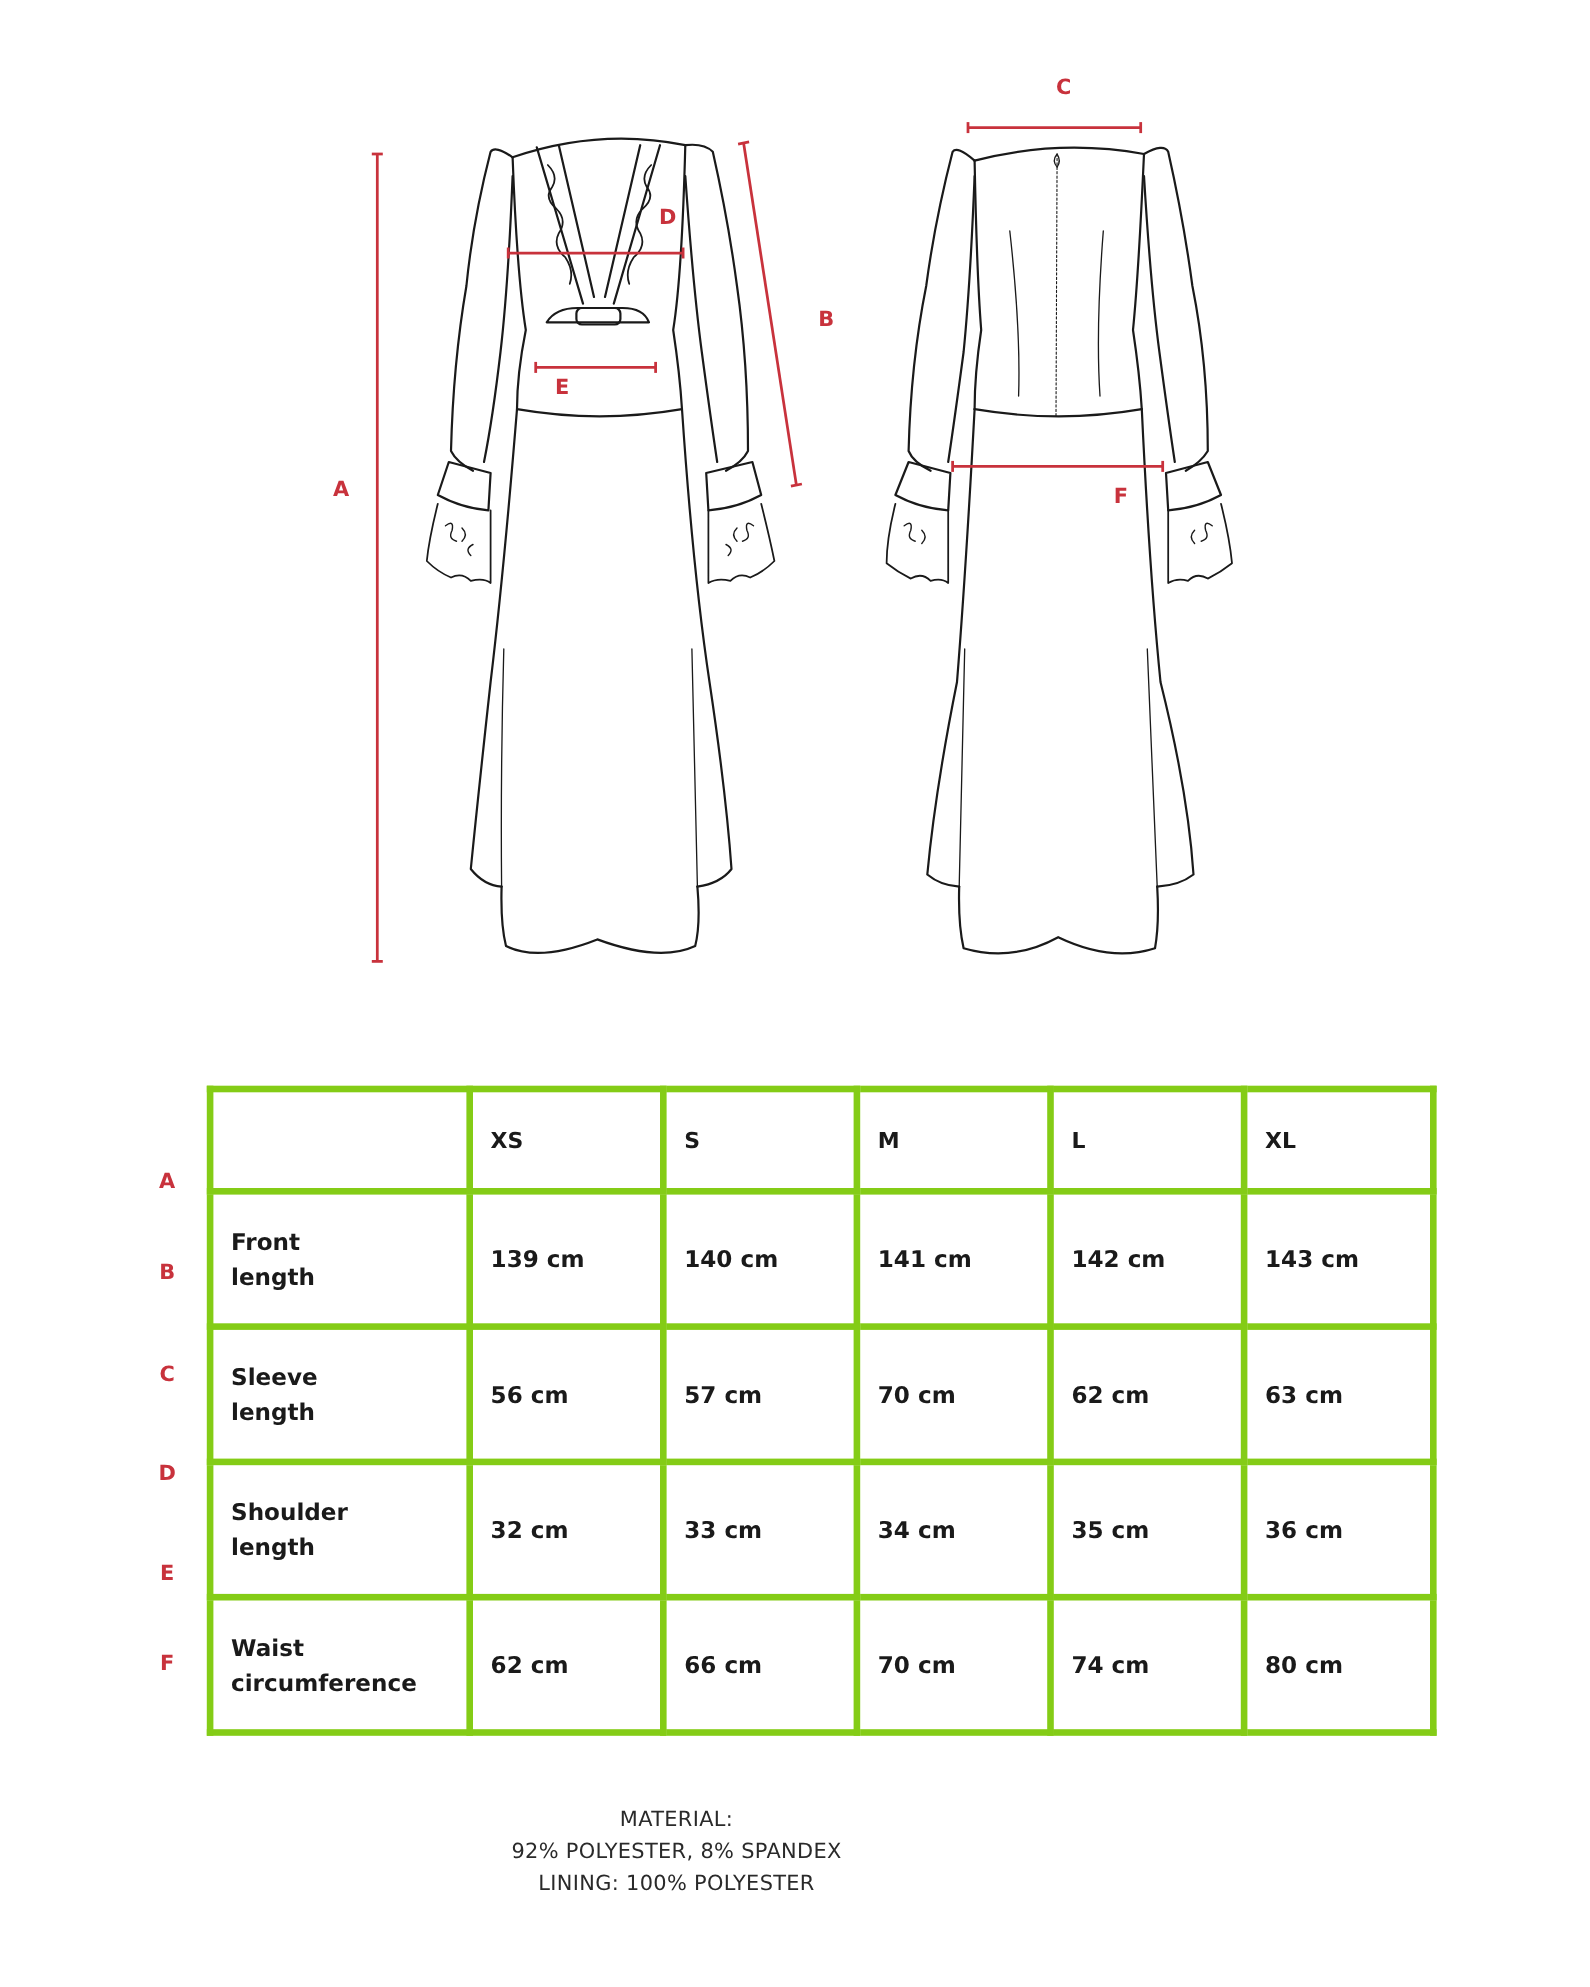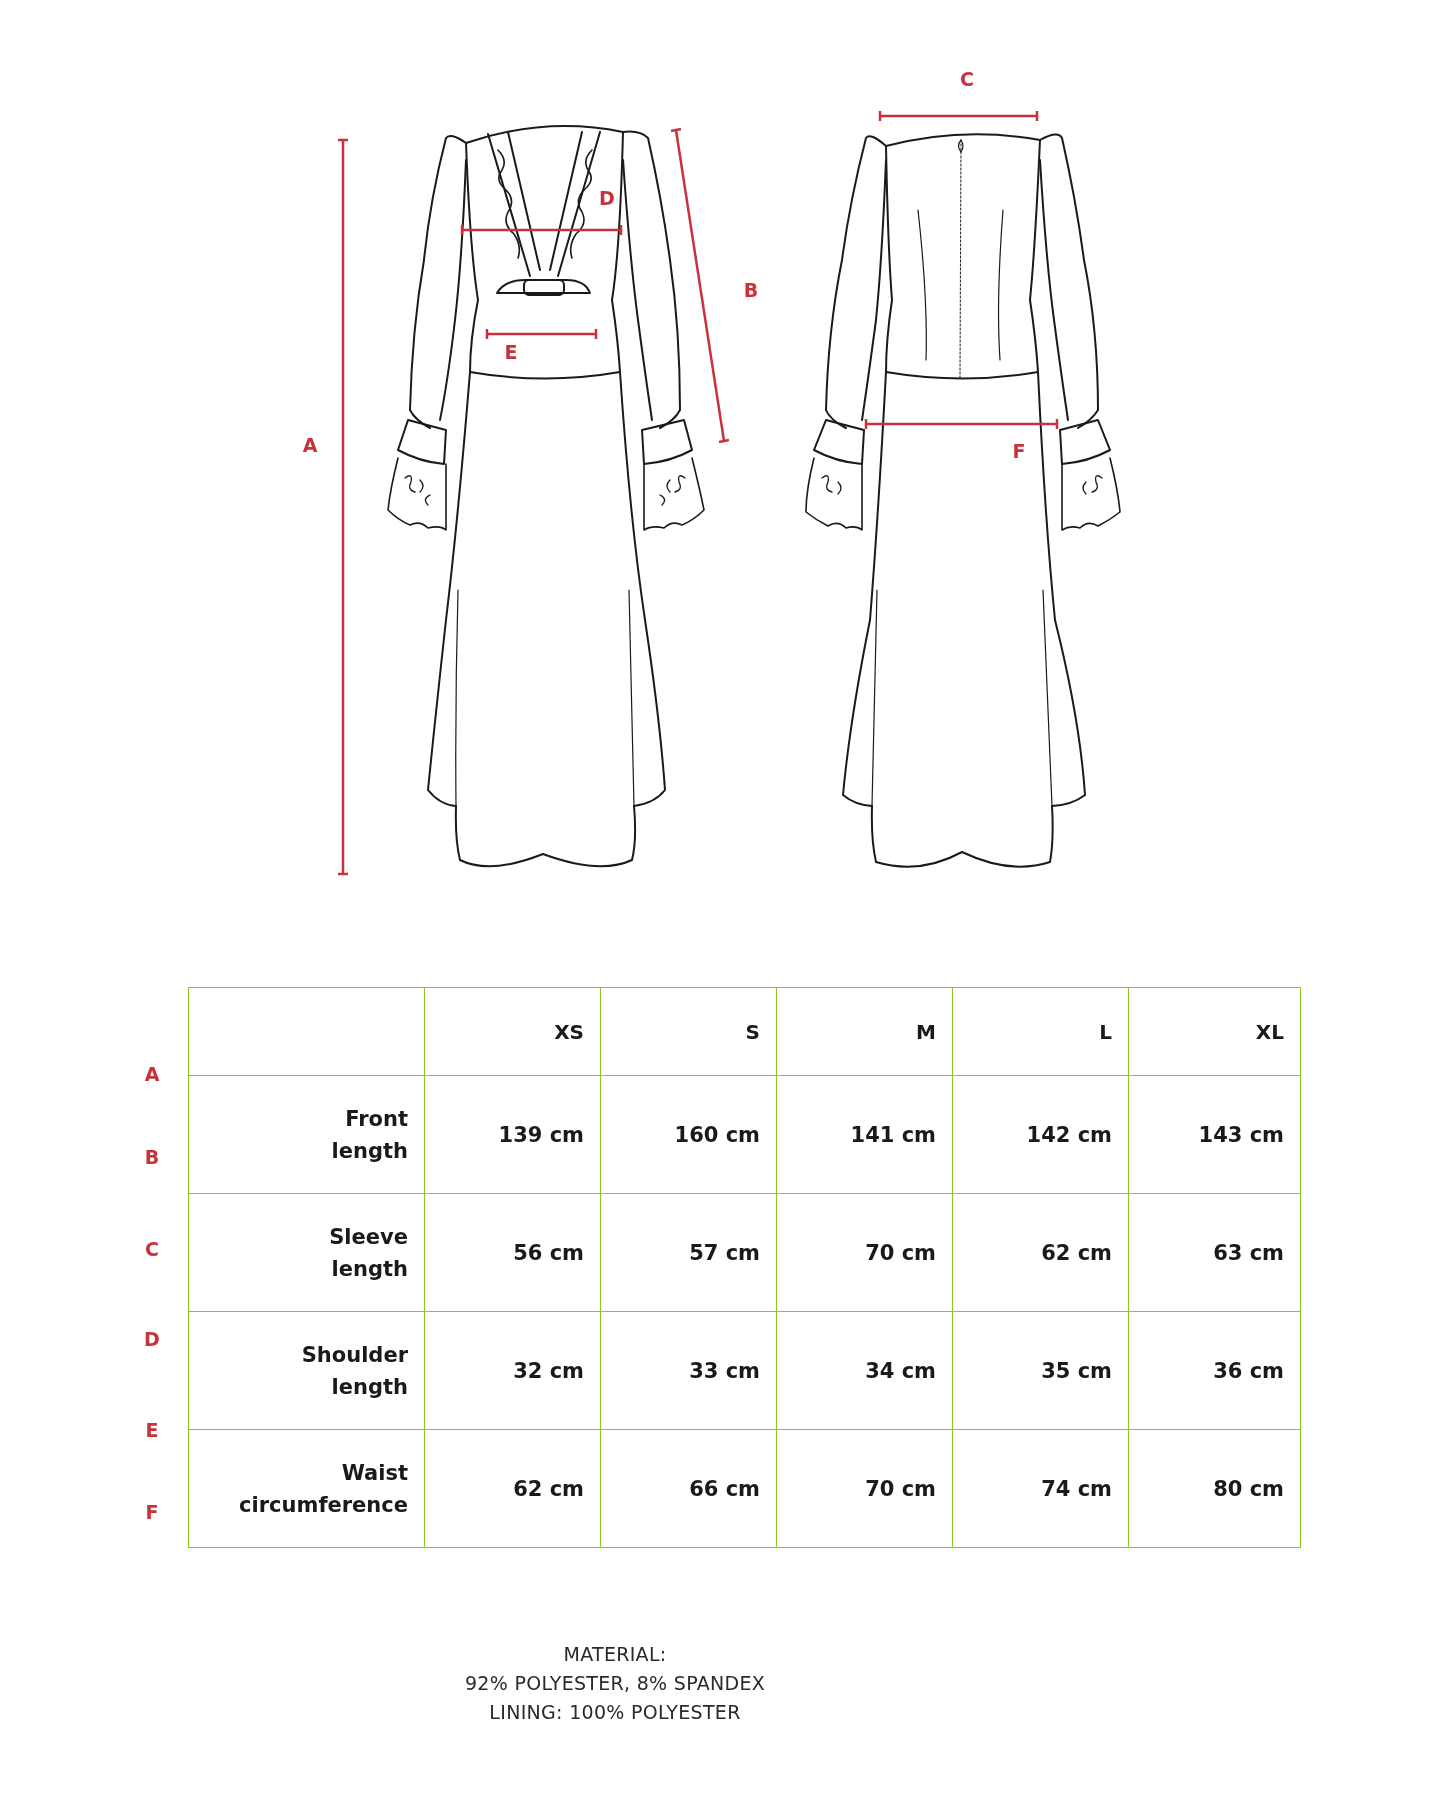"XS" table.size td, table.size th { border: 1px solid #84cc16 -> 6px solid #84cc16; text-align: right -> left }
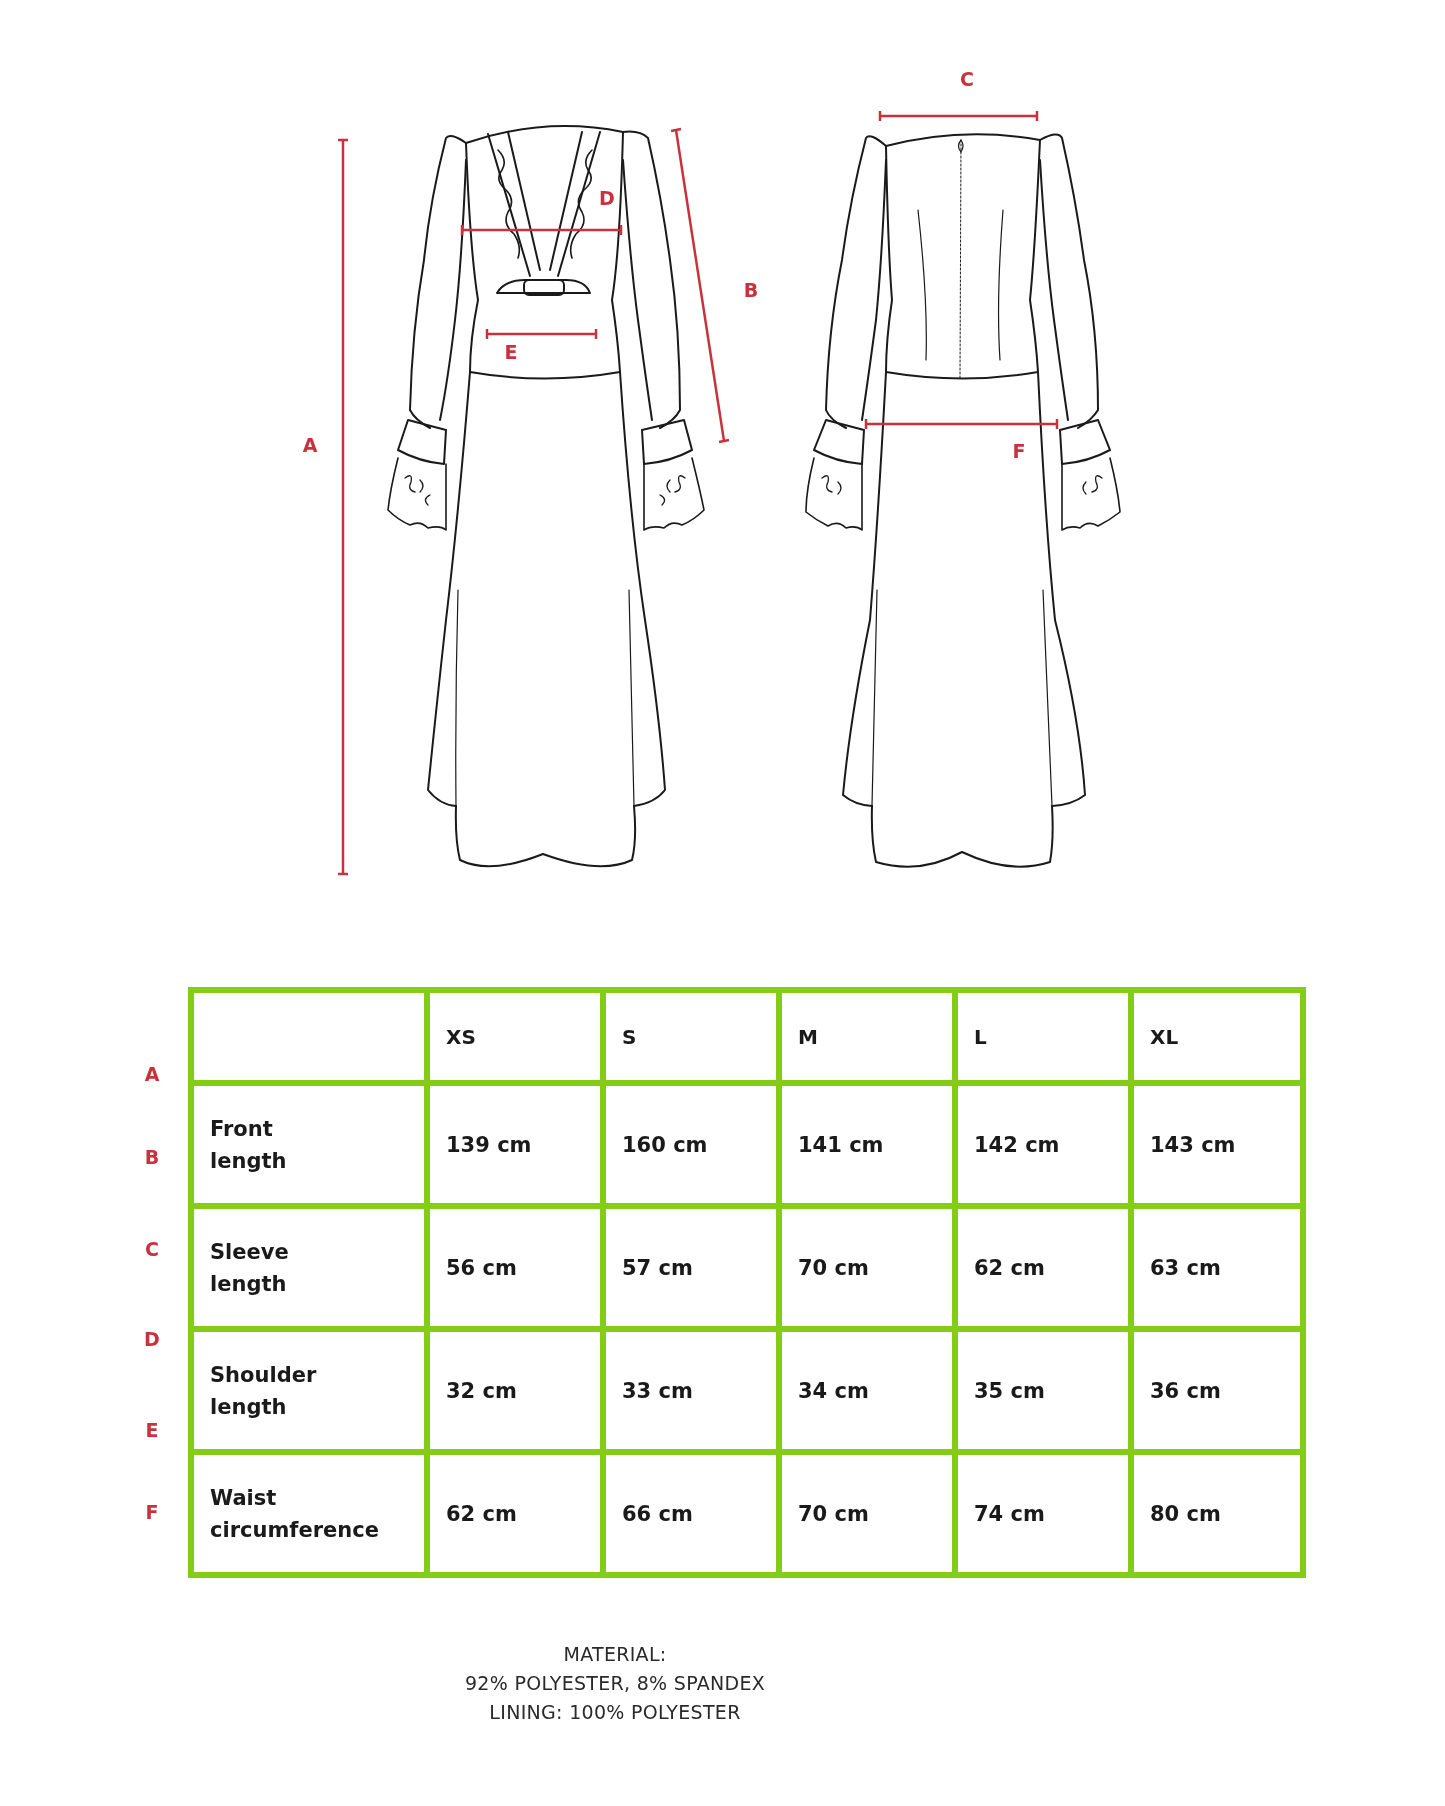"160 cm" td { text: 160 -> 140 }
